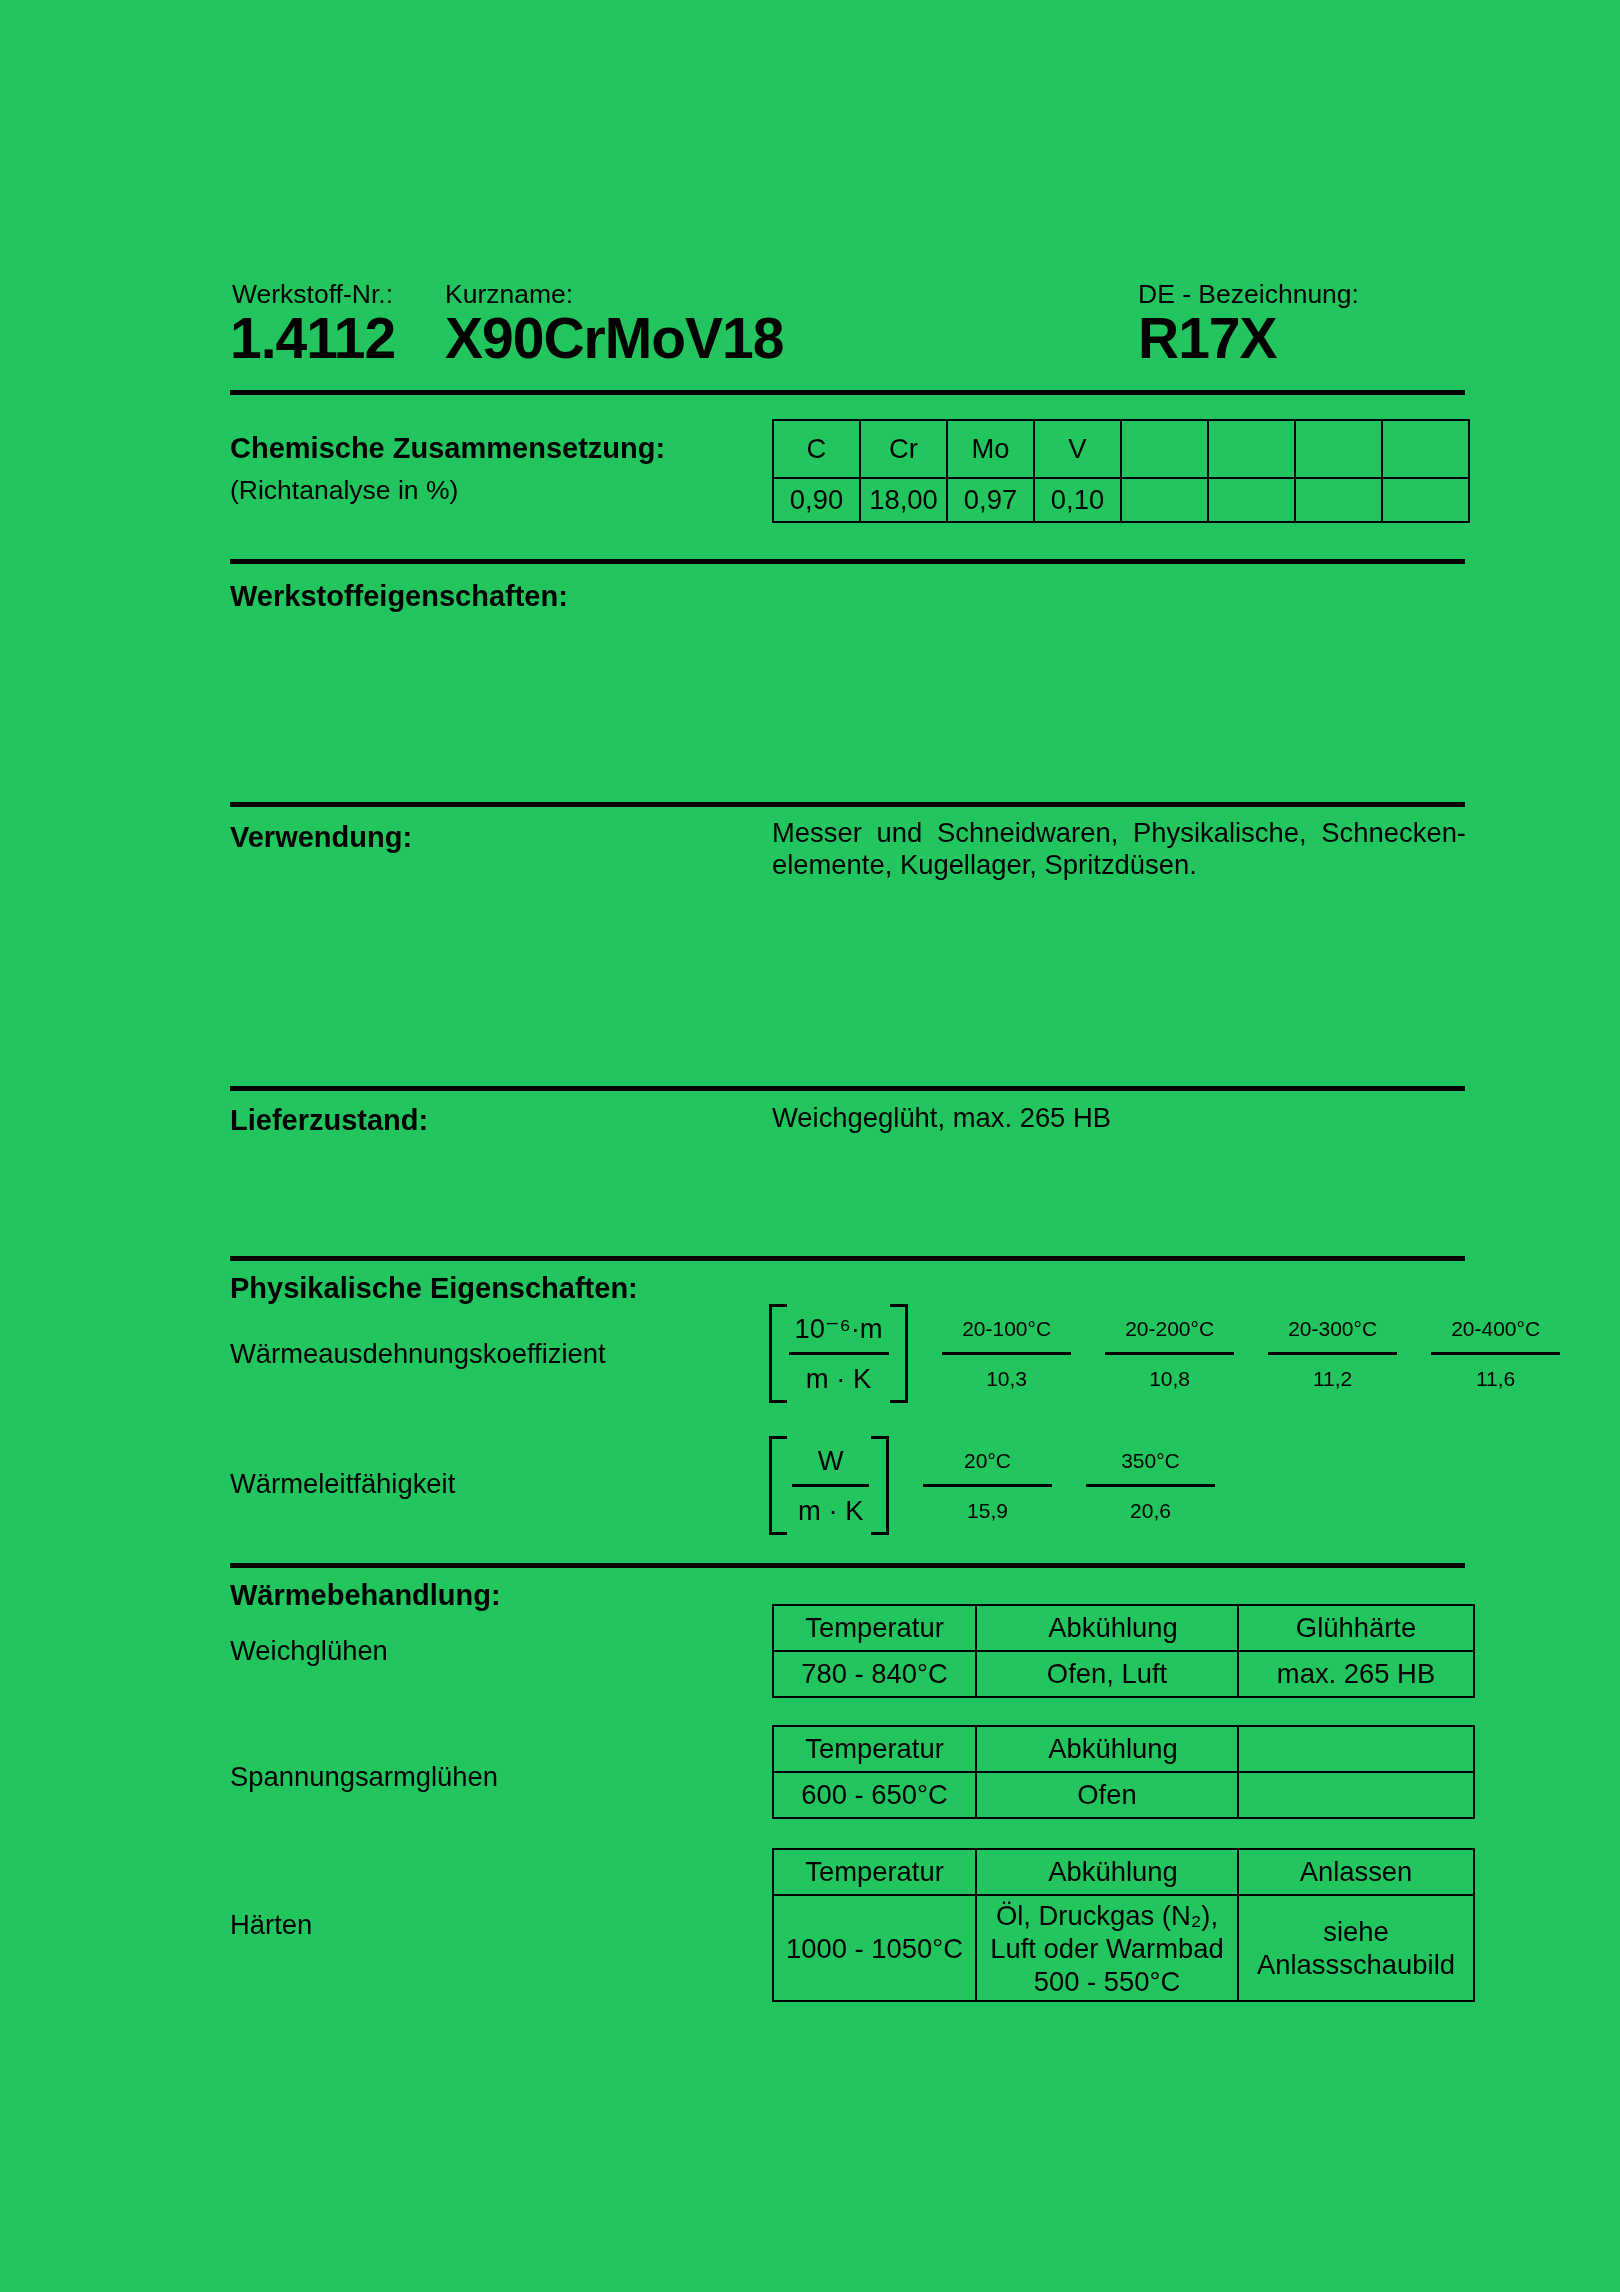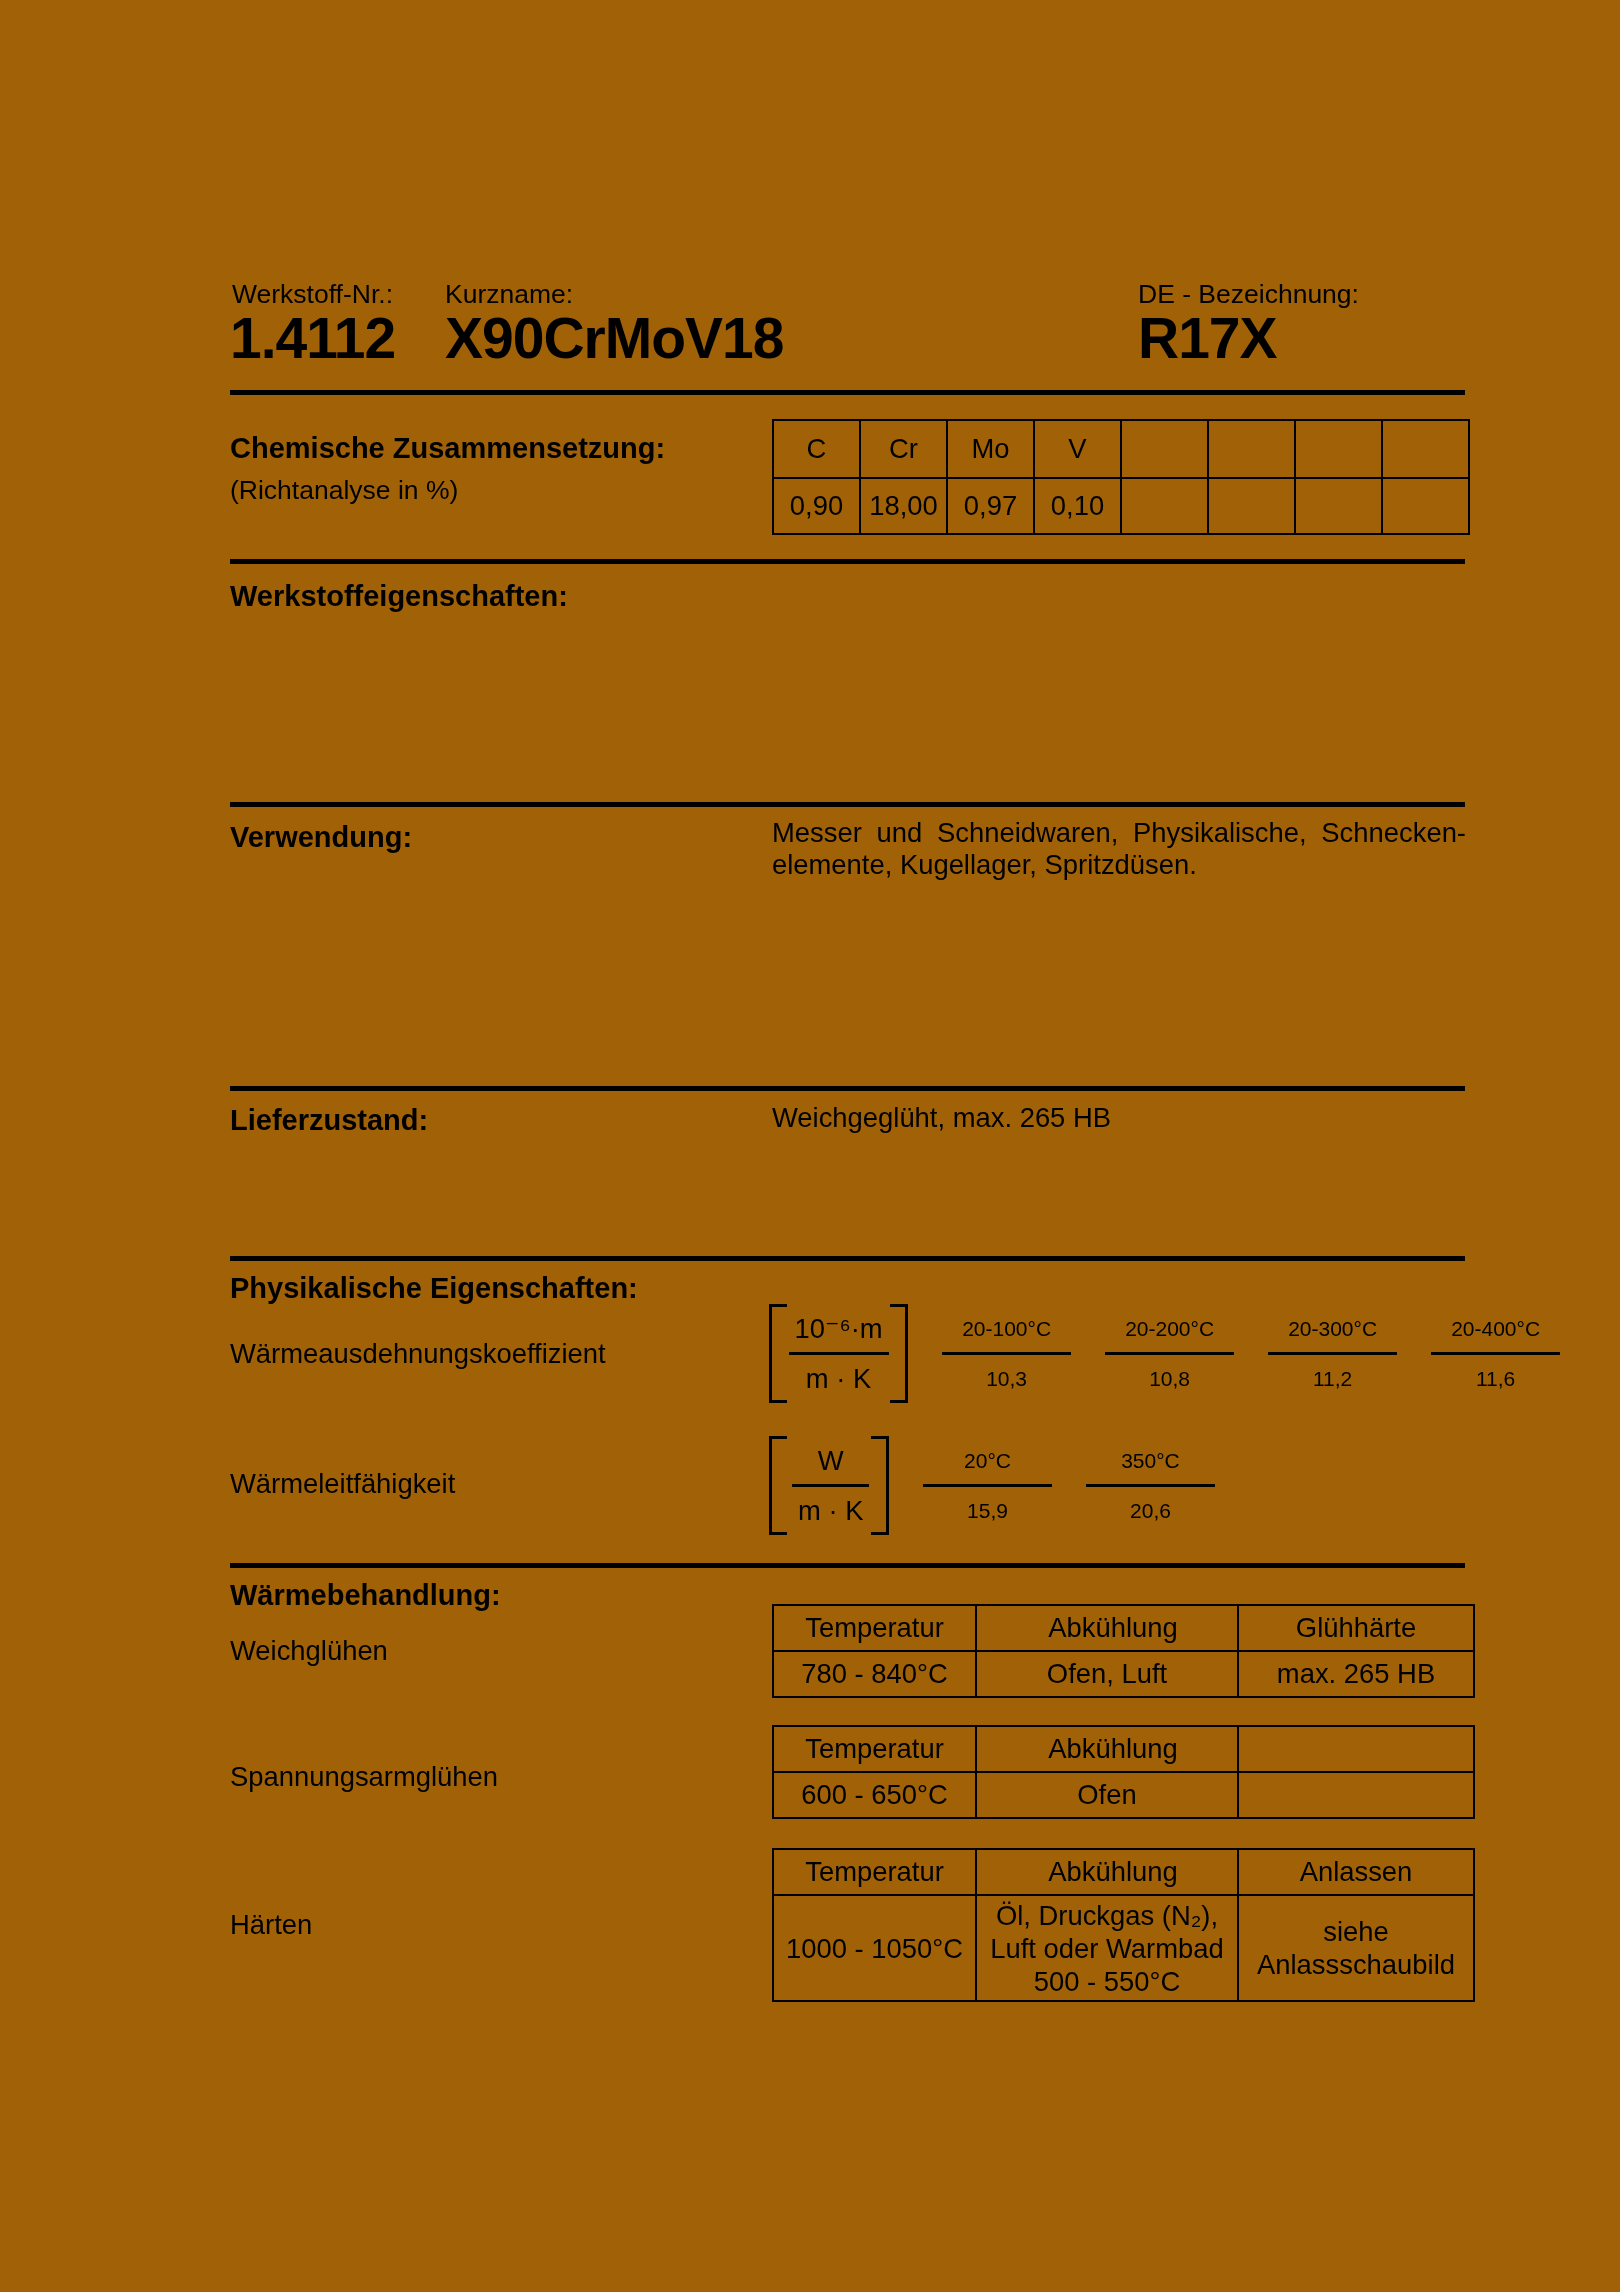"Werkstoff-Nr.:" .page { background: #a16207 -> #22c55e }
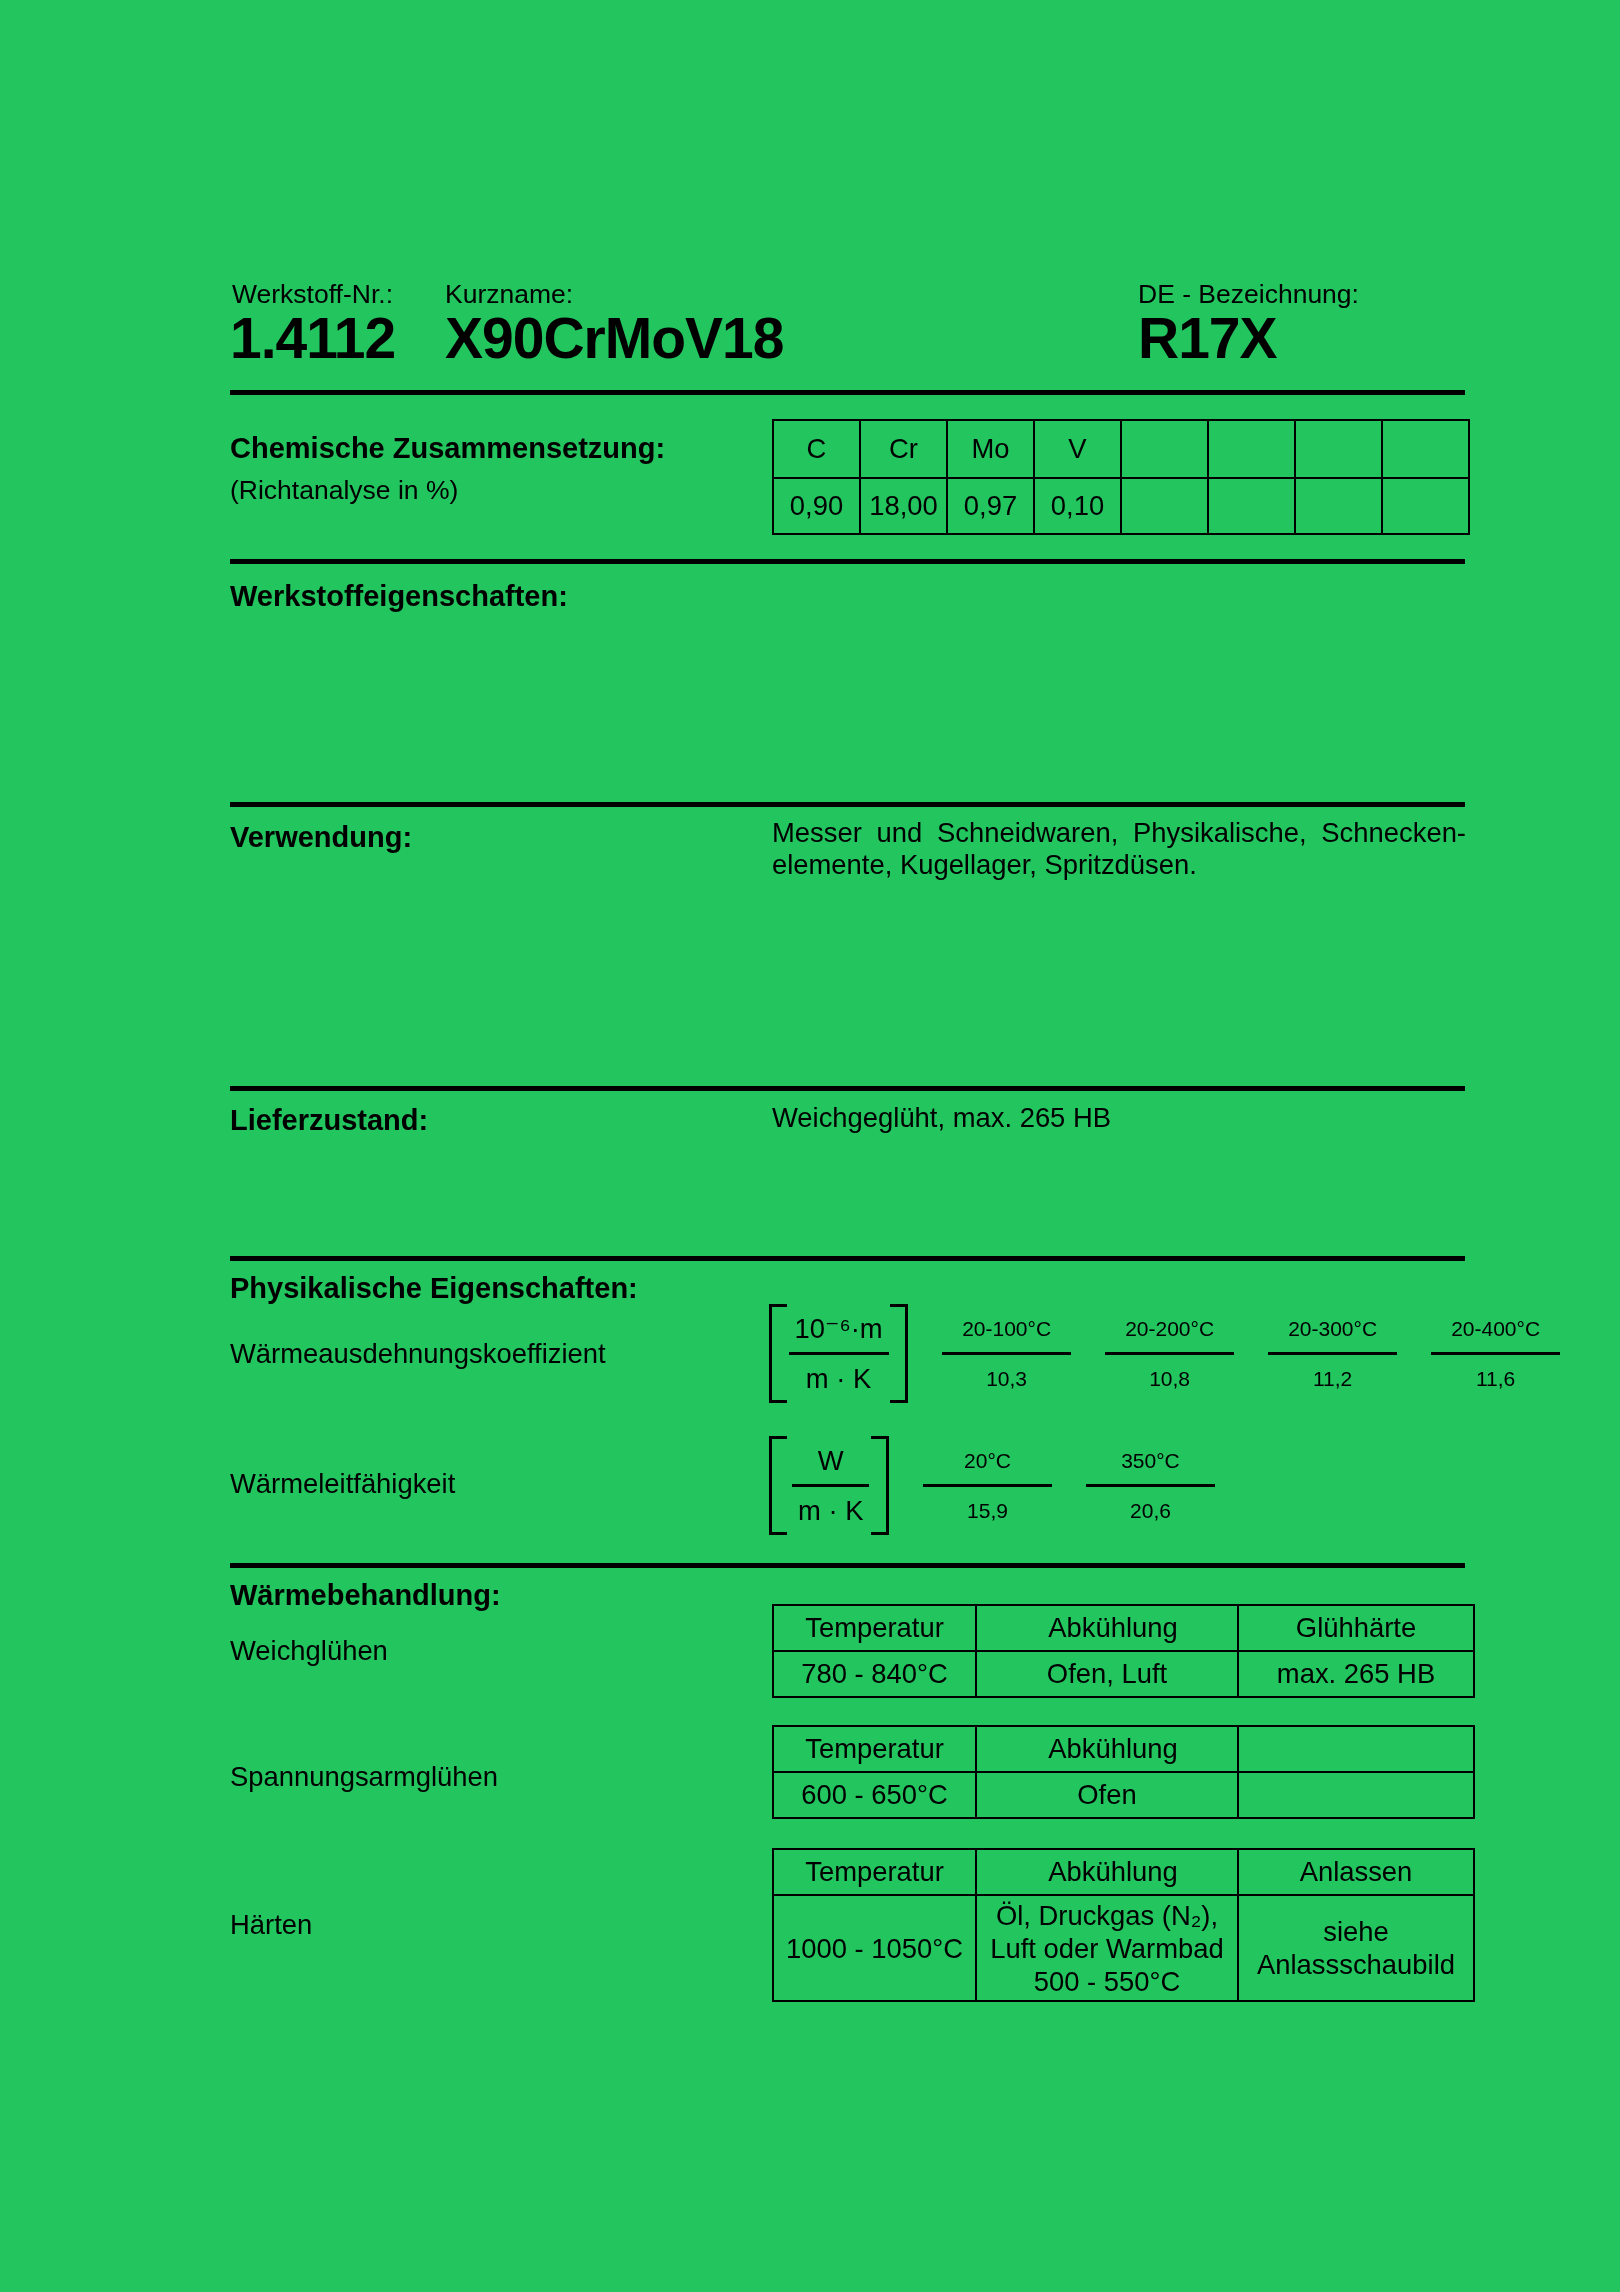"0,90" .chem tr.dat td { height: 56px -> 44px }
